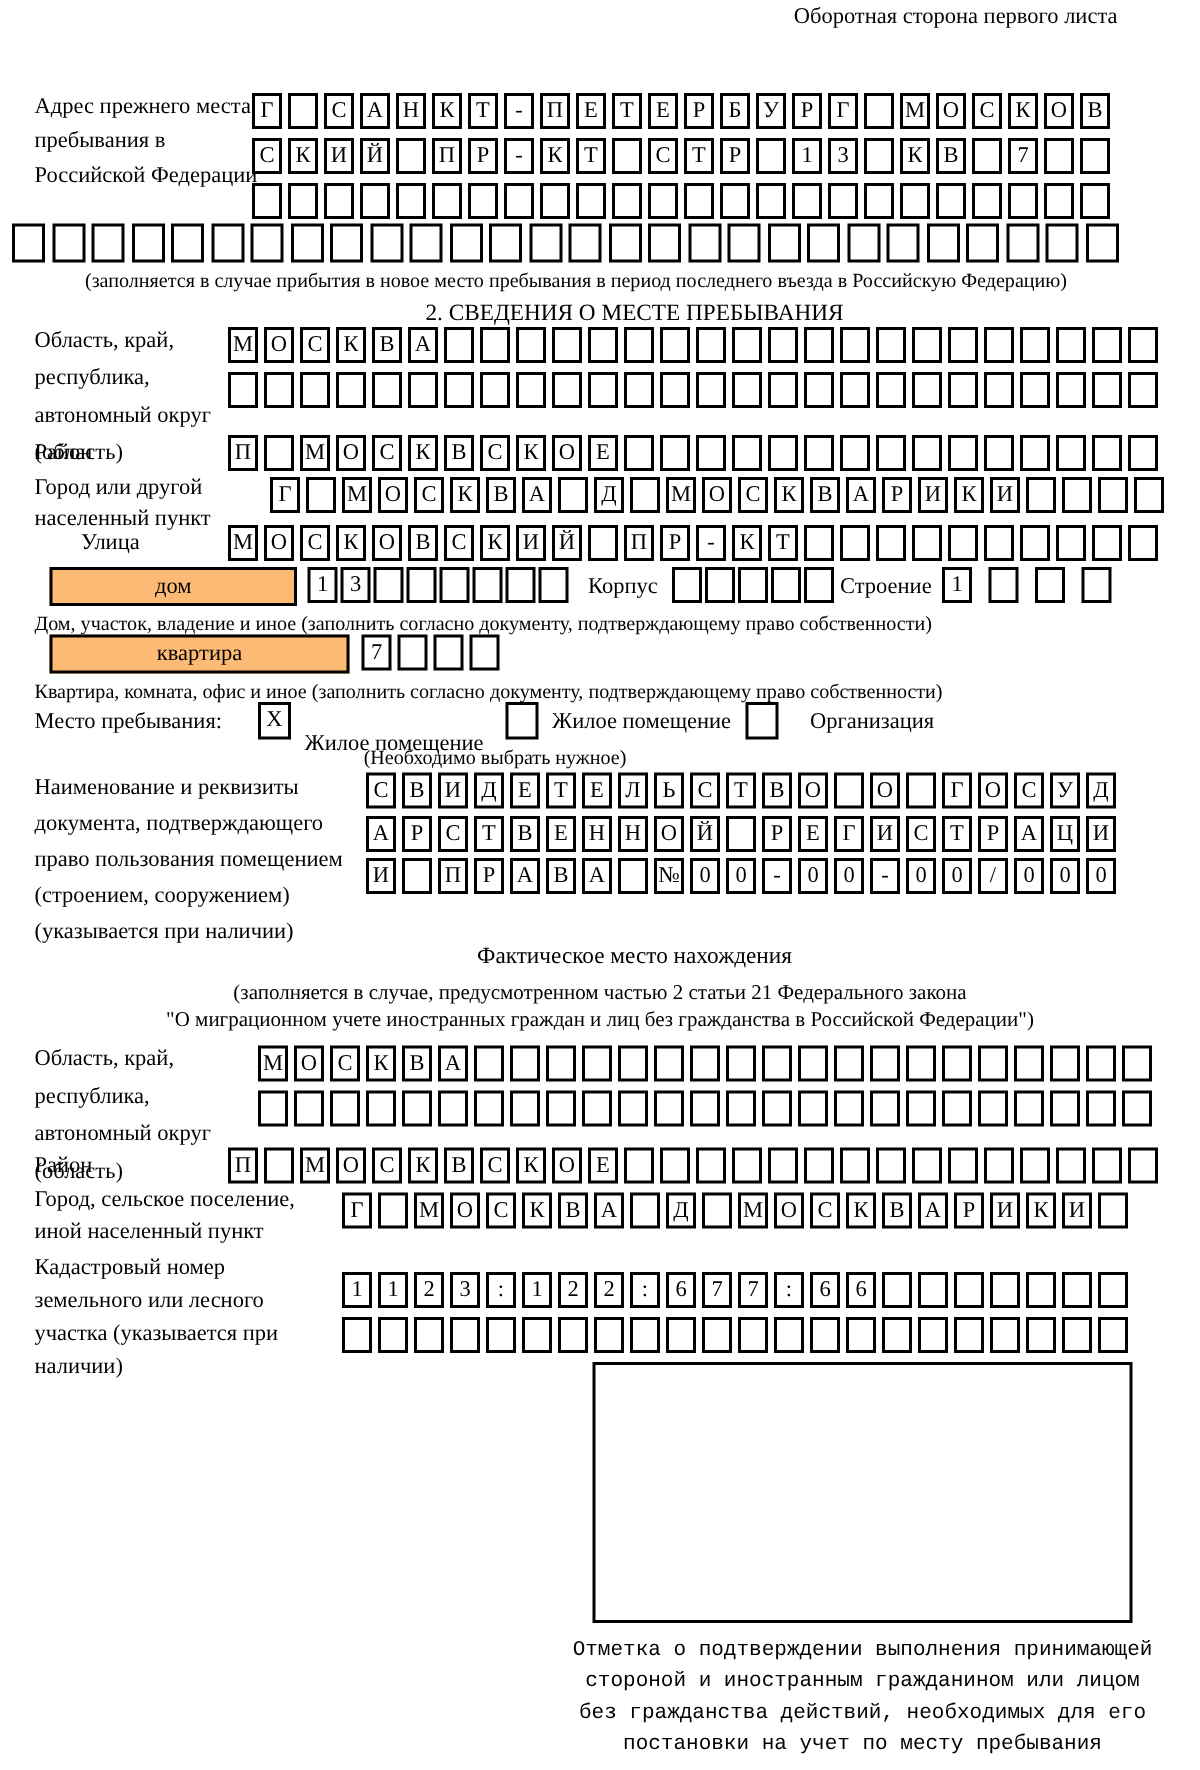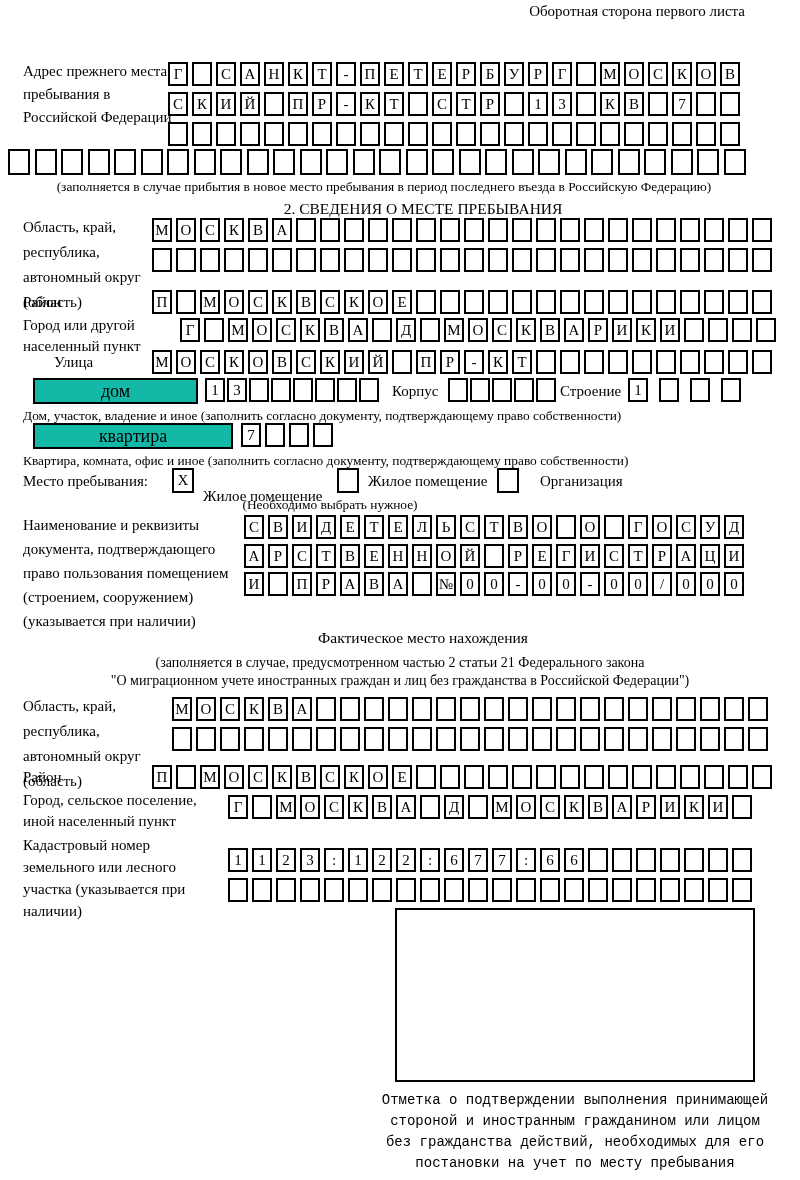"дом" .labelbox { background: #14b8a6 -> #fdba74; font-size: 18px -> 15px }
